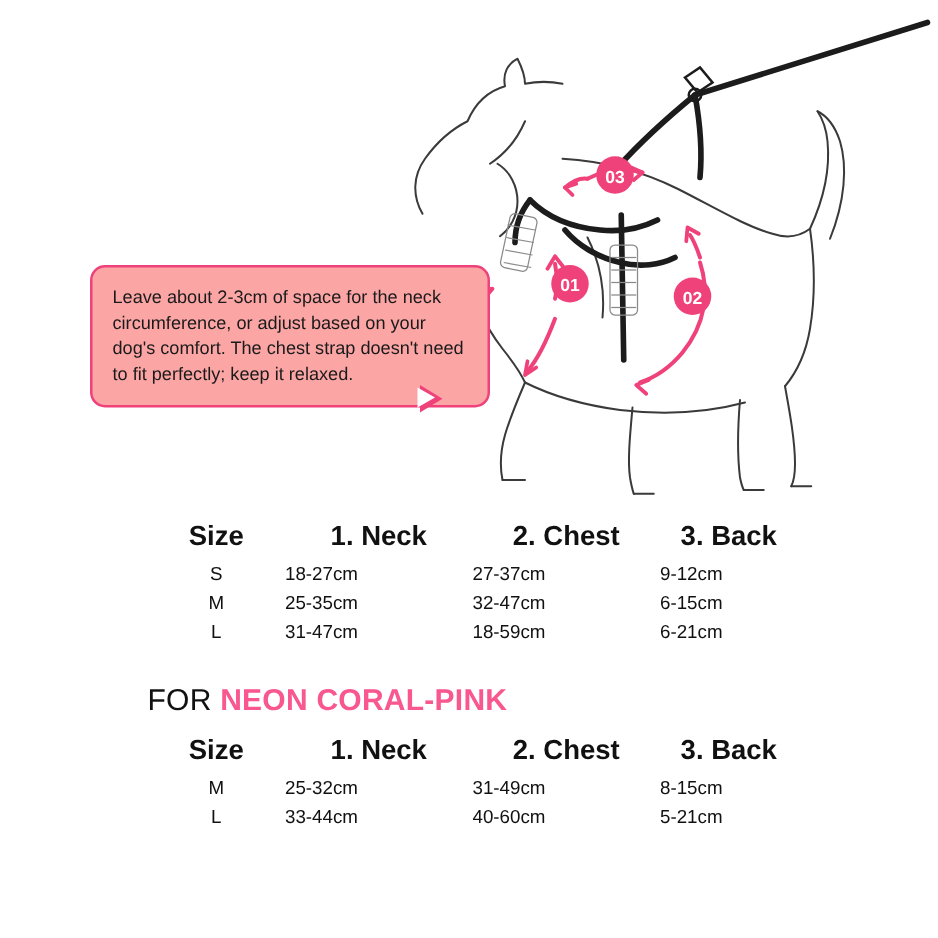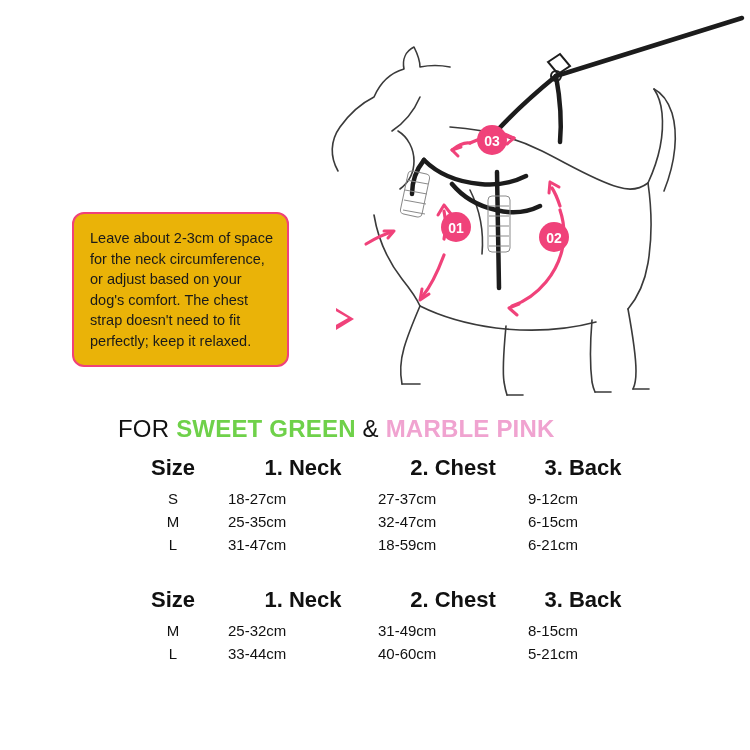"Leave about 2-3cm of space" #callout { background: #eab308 -> #fca5a5; width: 217px -> 320px }
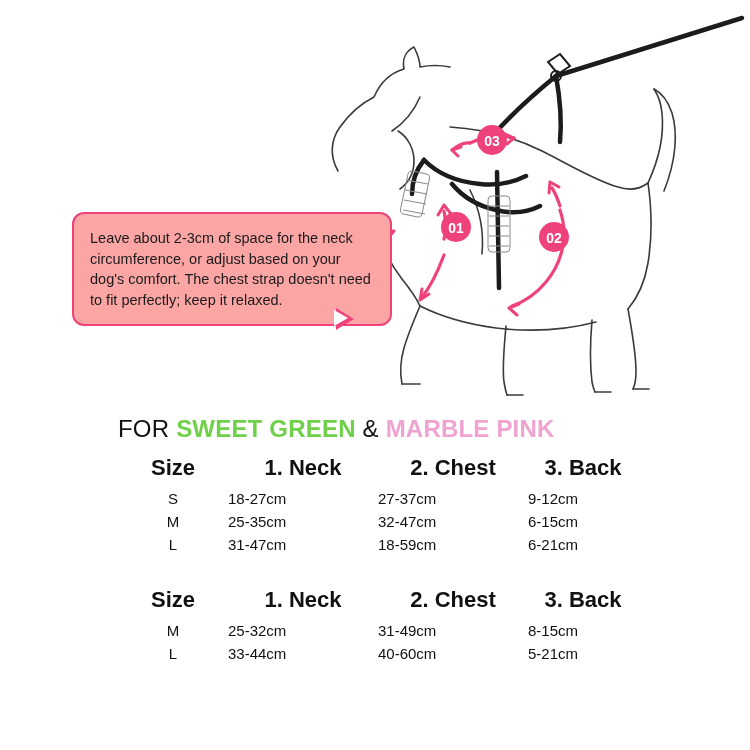"FOR SWEET GREEN & MARBLE" h2.table-title { html: <h2><span>FOR </span><span>SWEET GREEN</span><span> &amp; </span><span>MARBLE PINK</span></h2> -> none }
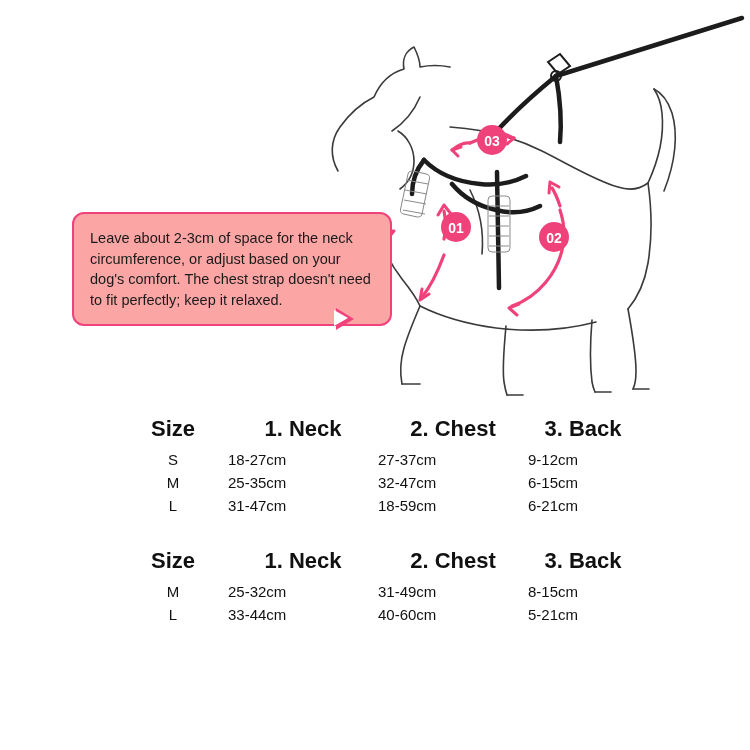"FOR NEON CORAL-PINK" h2.table-title { html: none -> <h2><span>FOR </span><span>NEON CORAL-PINK</span></h2> }
